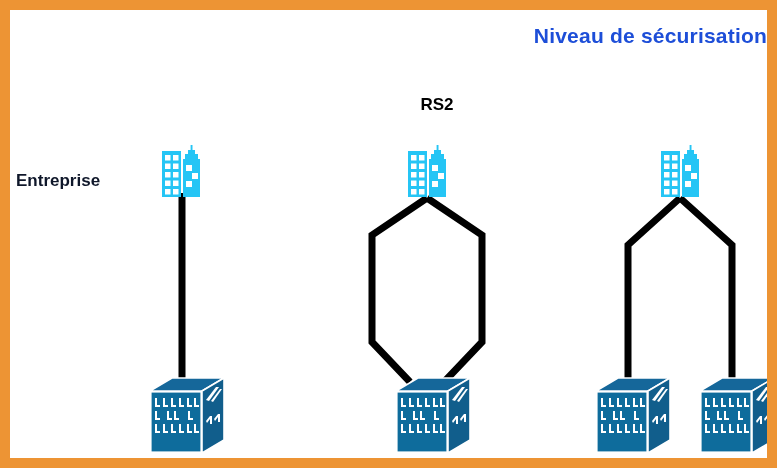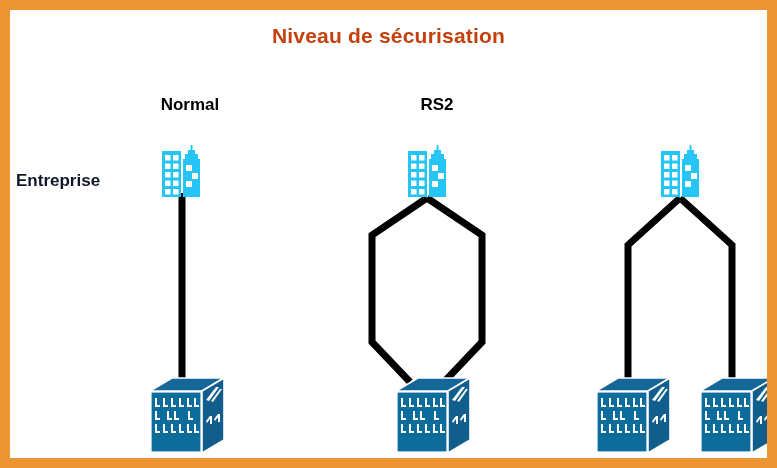"Niveau de sécurisation" .title { color: #c2410c -> #1d4ed8; text-align: center -> right }
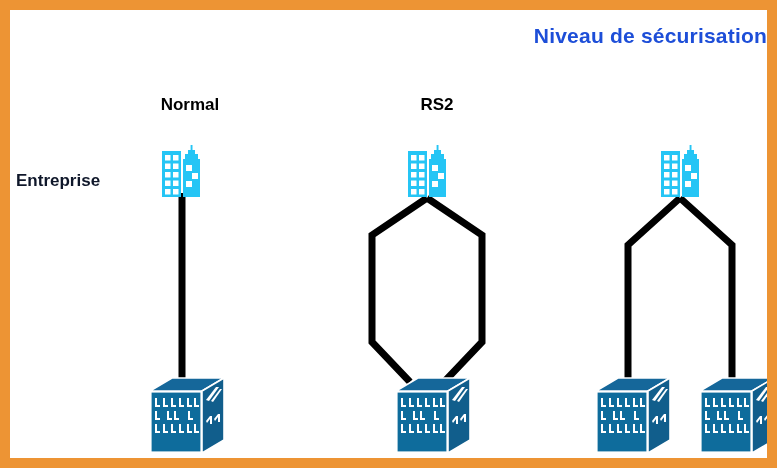"Normal" div.col-header { html: <div>Normal</div> -> none }
